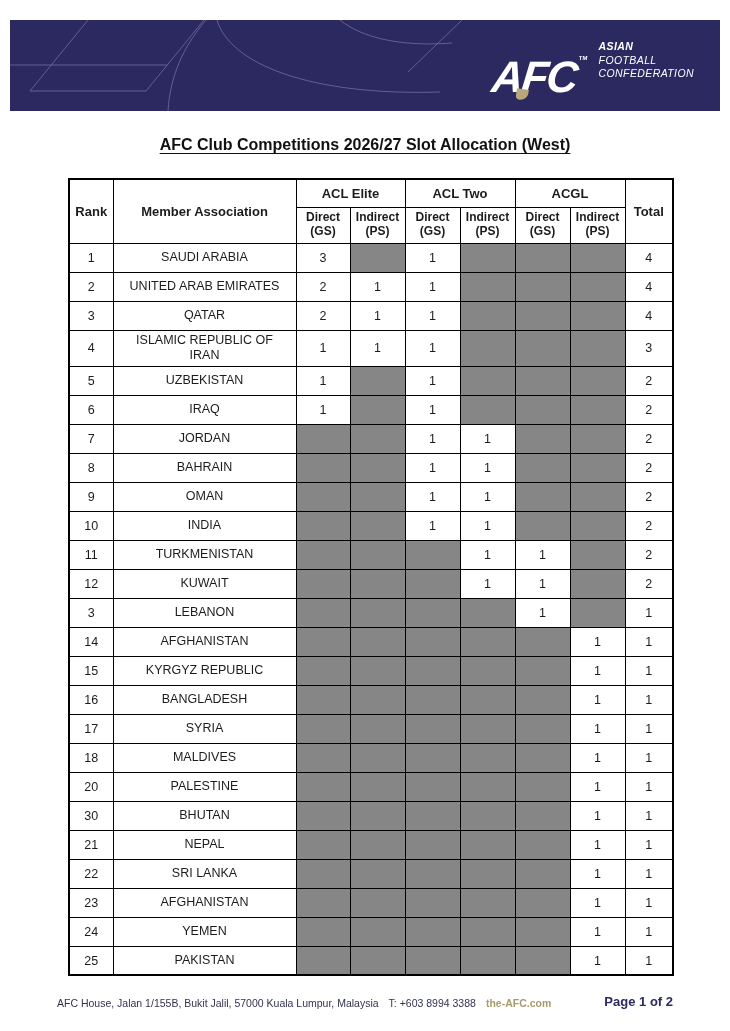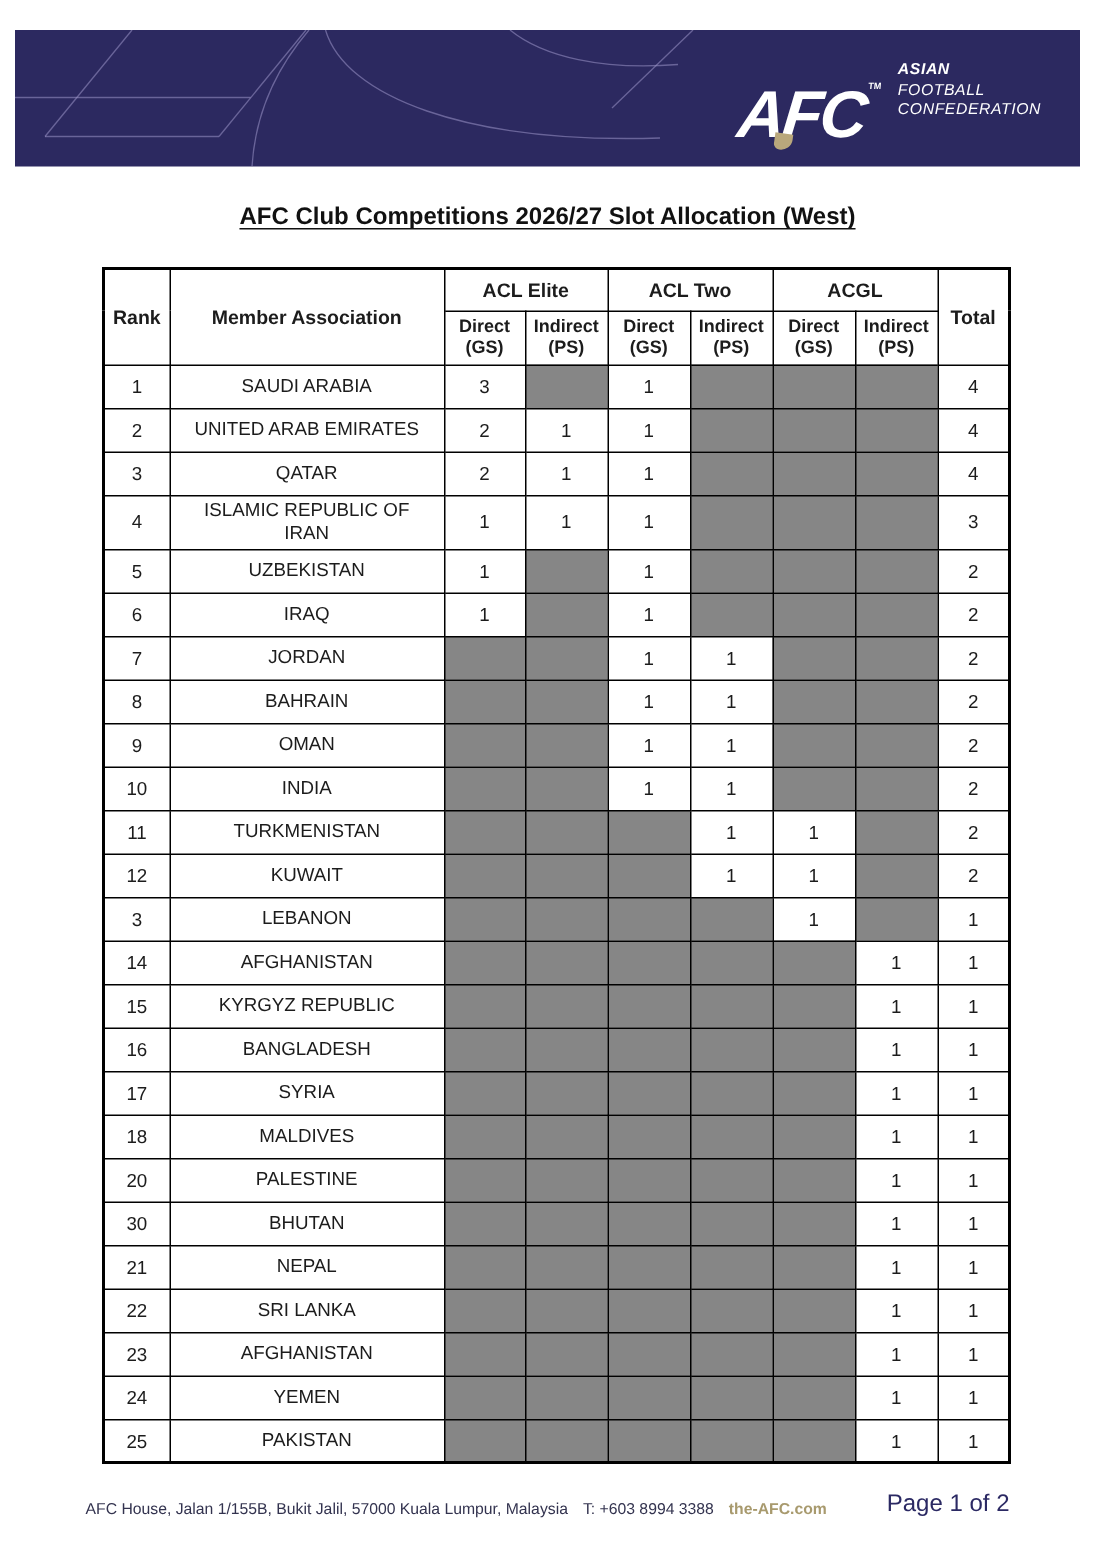"Page 1 of 2" .footer-page { font-size: 16px -> 13px; font-weight: normal -> bold }
